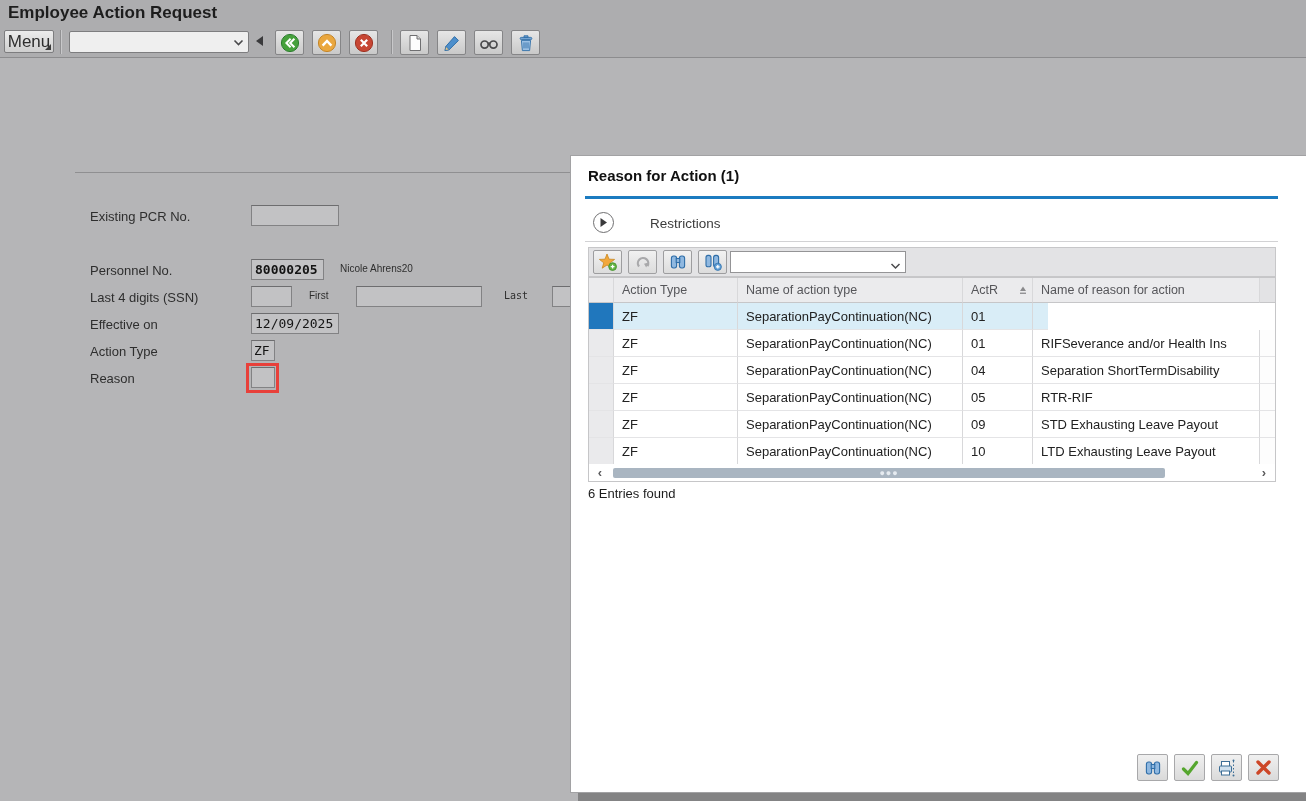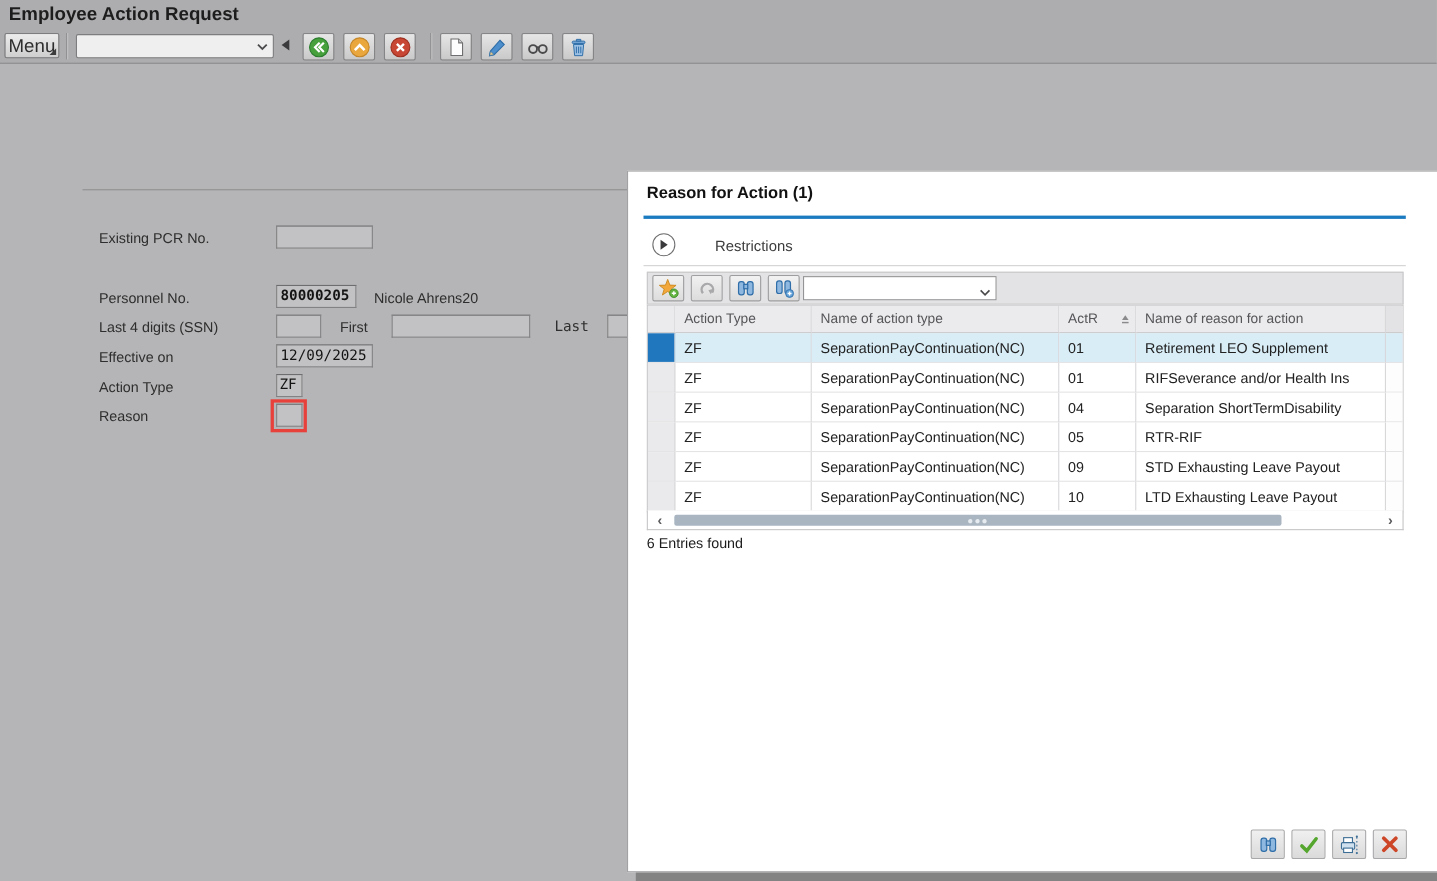"Nicole Ahrens20" .plain-text { font-size: 13px -> 10px }
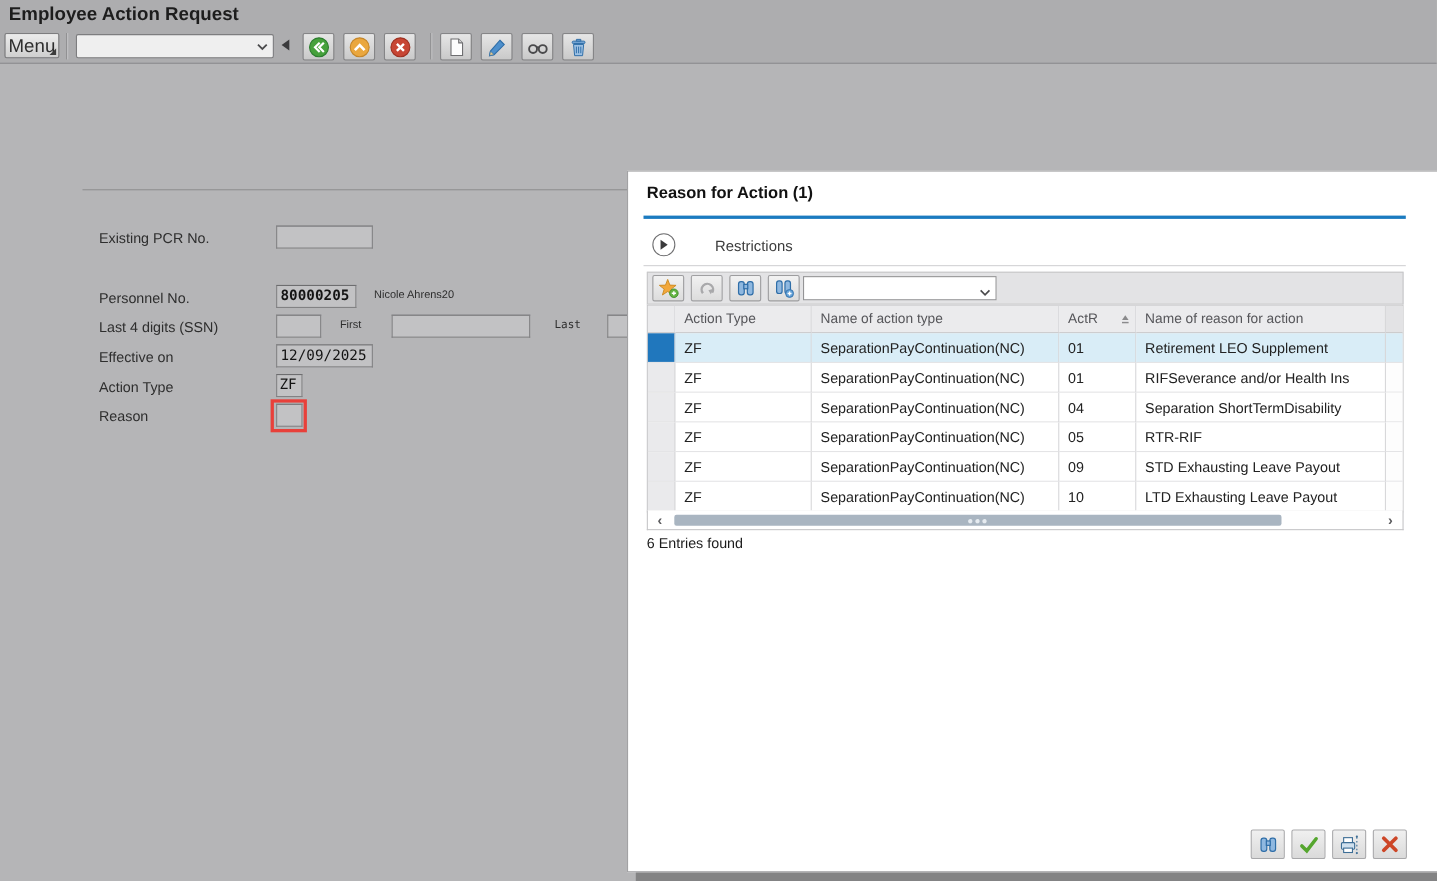"Retirement LEO Supplement" div.tcell { html: <div>Retirement LEO Supplement</div> -> none }
